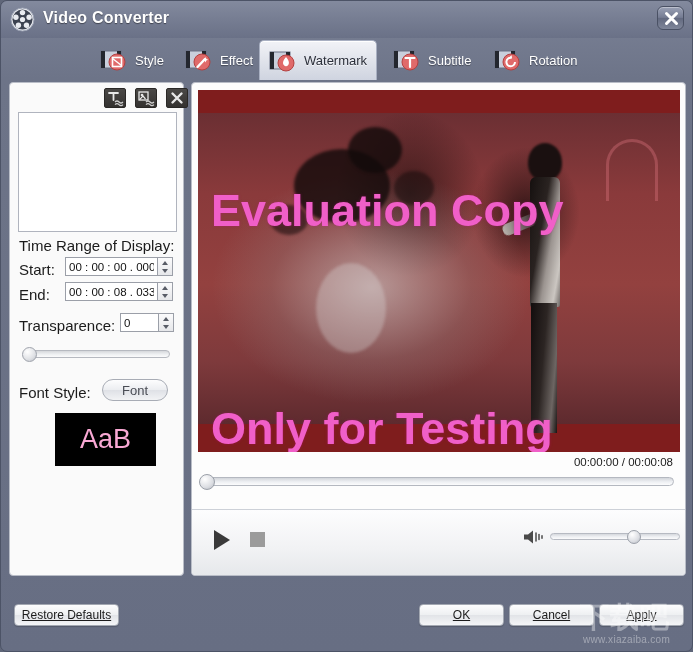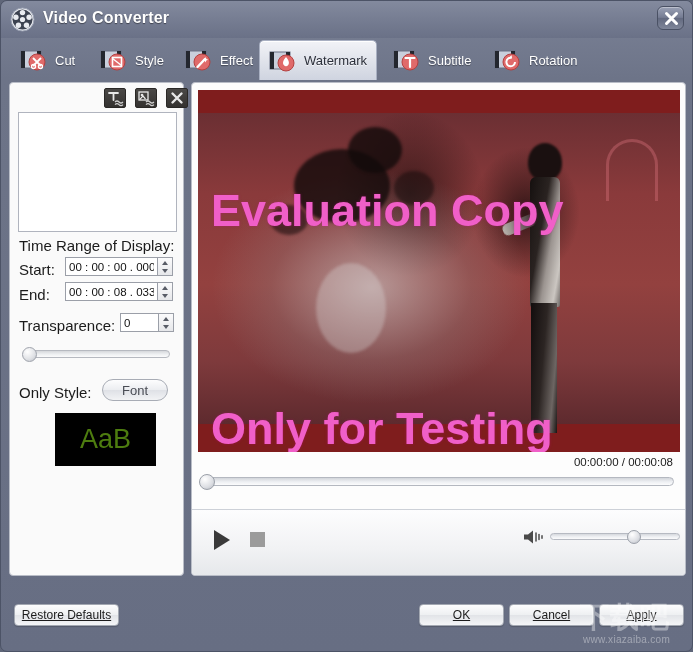"Cut" div.tab { html: <div> <span> <svg> <rect></rect> <rect></rect> <rect></rect> <circle></circle> <path></path> <circle></circle> <circle></circle> </svg> </span> <span>Cut</span> </div> -> none }
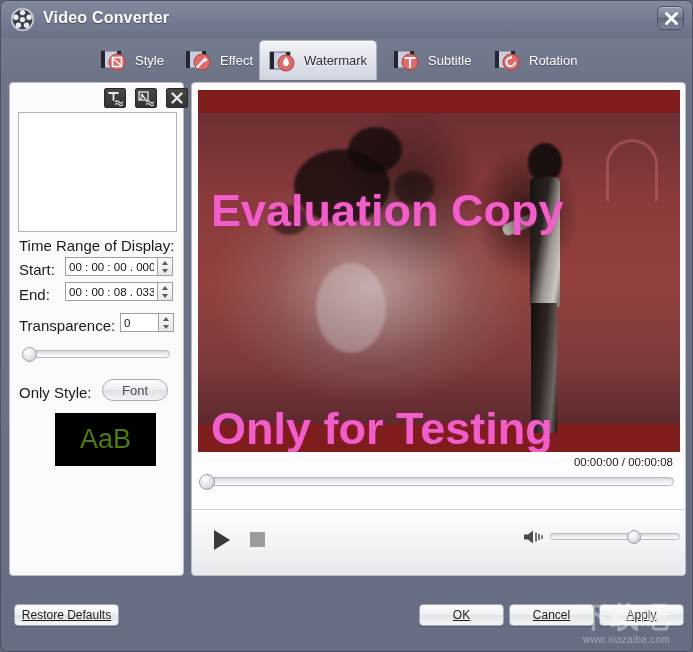"Only Style:" div.lbl { text: Only -> Font }
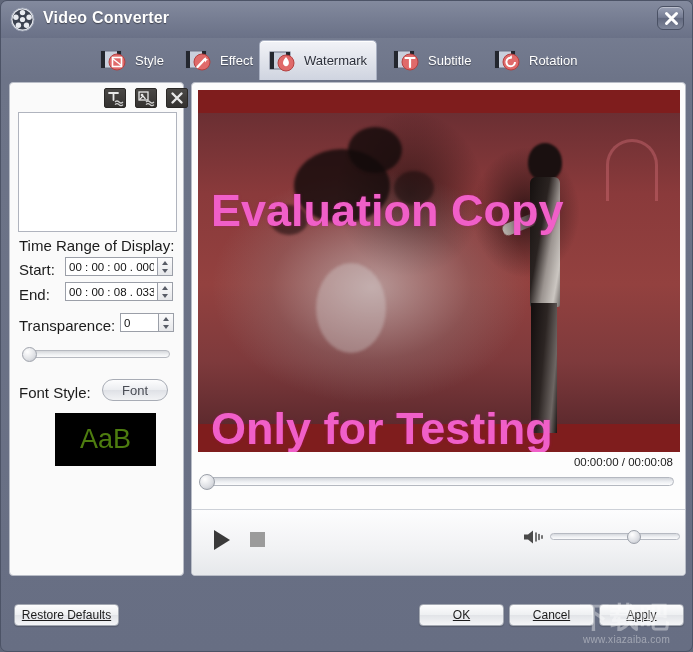"AaB" #font-preview-text { color: #4d7c0f -> #f9a8d4 }
